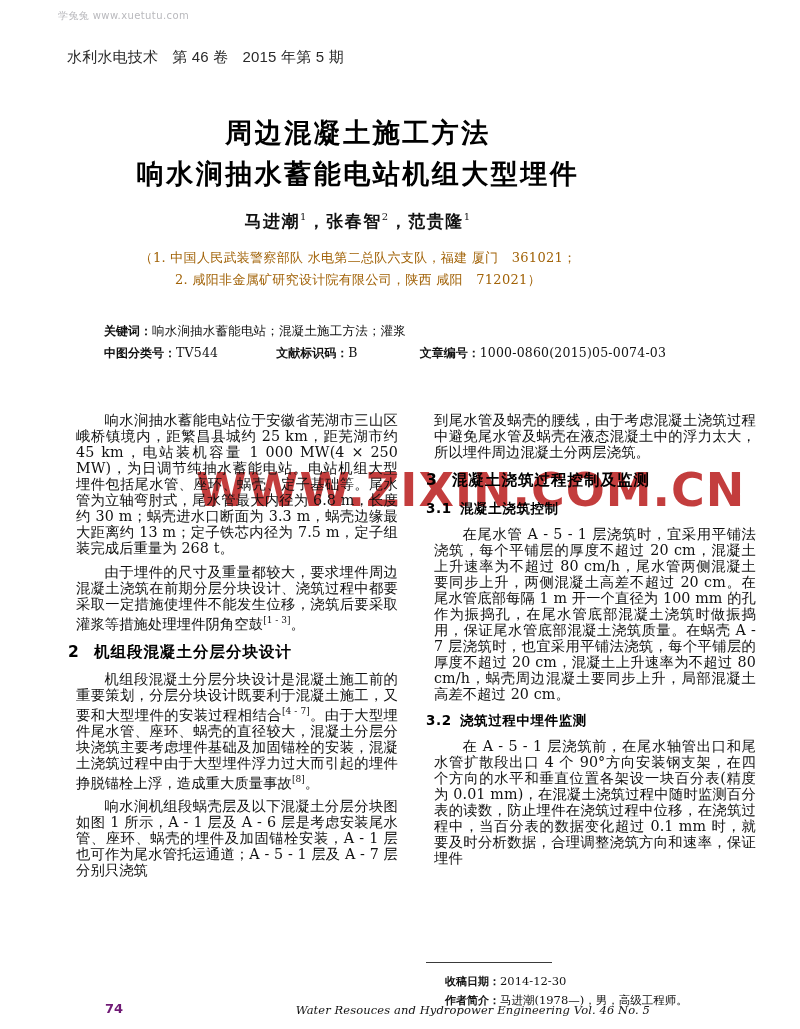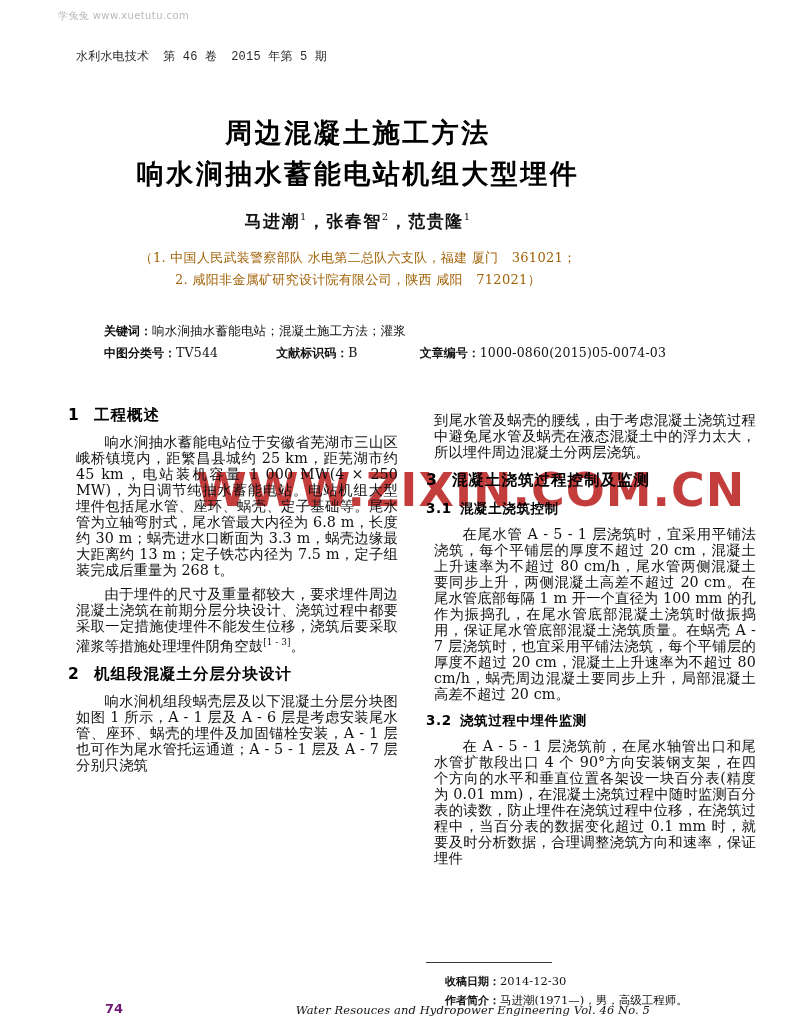"水利水电技术 第 46 卷 2015" .runhead { font-family: Liberation Mono, monospace -> Liberation Sans, sans-serif; font-size: 12px -> 15px; left: 76px -> 67px }
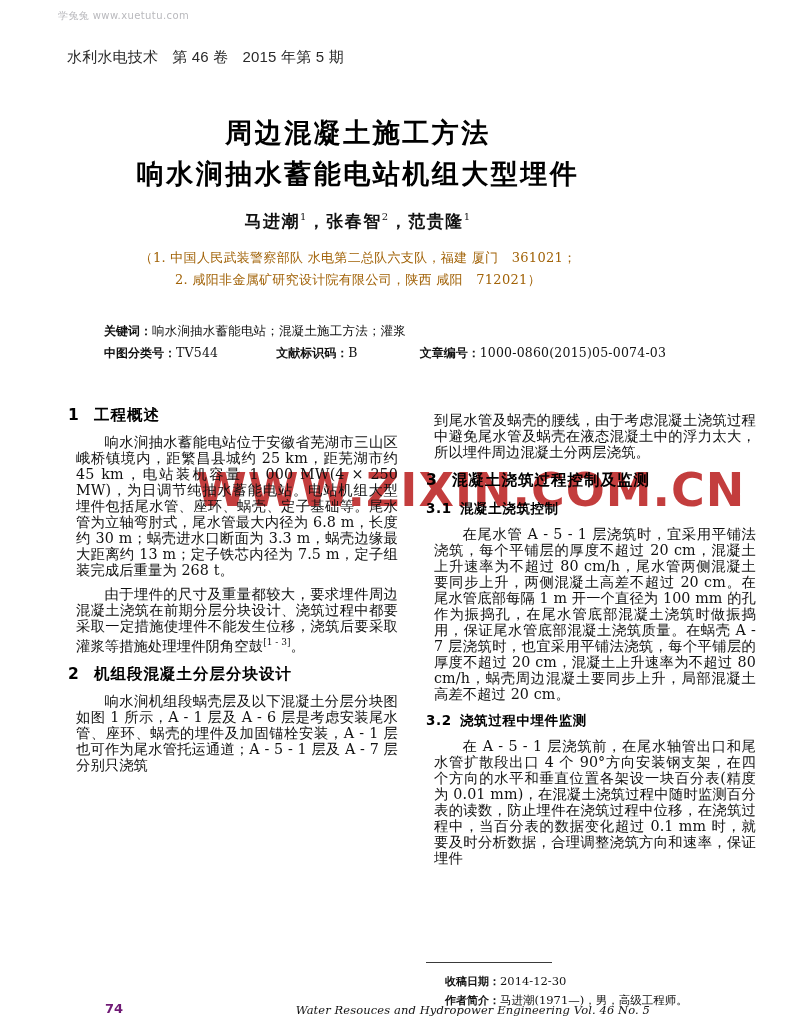"1 工程概述" div.sec-h1 { html: <div> <span>1</span><span>工程概述</span> </div> -> none }
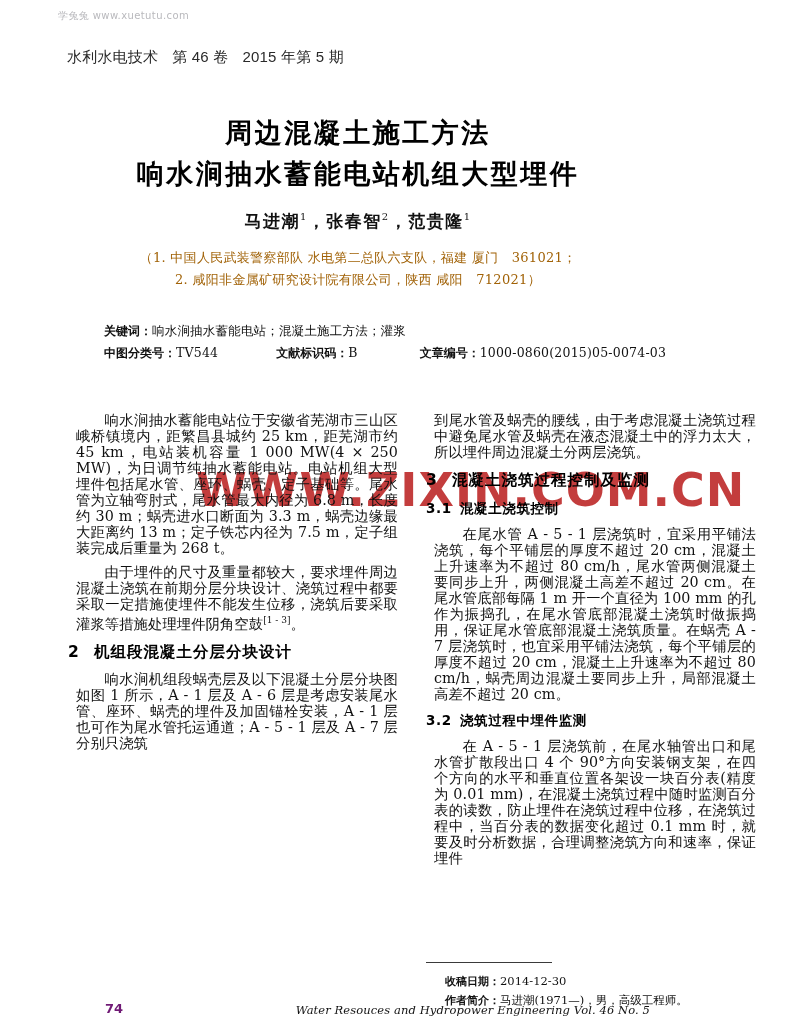"机组段混凝土分层分块设计是混凝土施工前的重要策划，分层分块设计既要利于混凝土施工" p.body { html: none -> <p><span>机组段混凝土分层分块设计是混凝土施工前的重要策划，分层分块设计既要利于混凝土施工，又要和大型埋件的安装过程相结合</span><sup>[4 - 7]</sup><span>。由于大型埋件尾水管、座环、蜗壳的直径较大，混凝土分层分块浇筑主要考虑埋件基础及加固锚栓的安装，混凝土浇筑过程中由于大型埋件浮力过大而引起的埋件挣脱锚栓上浮，造成重大质量事故</span><sup>[8]</sup><span>。</span></p> }
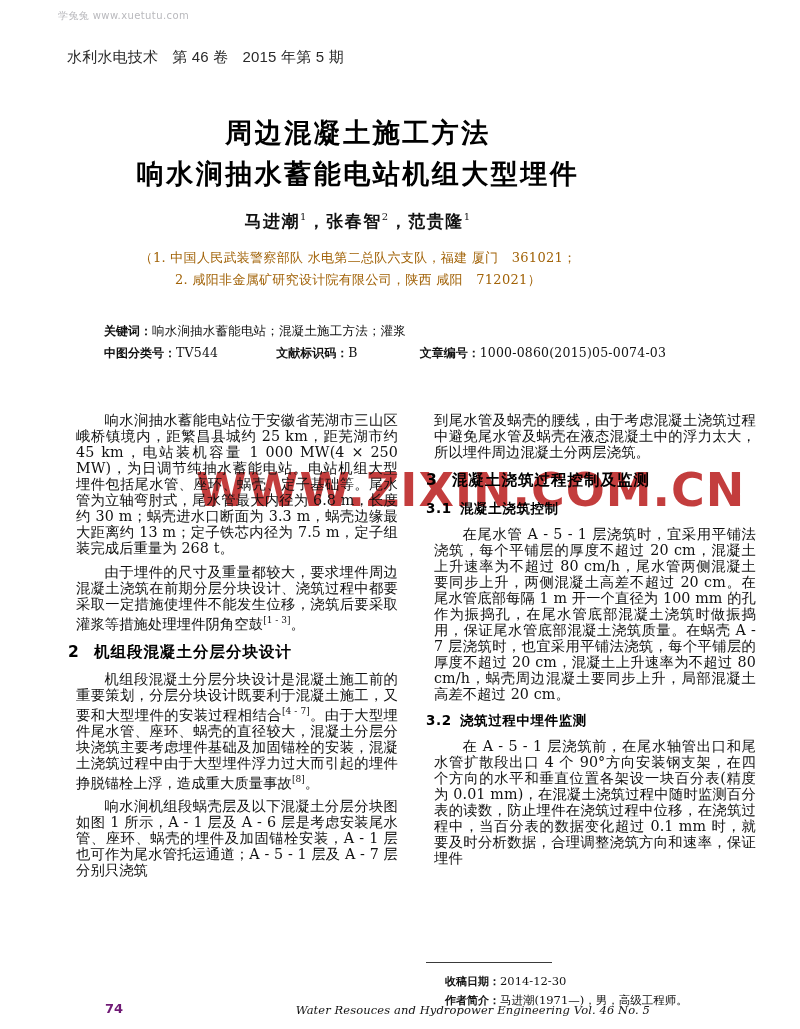"马进潮(1971—)，男，高级工程师。" span { text: 1971 -> 1978 }
